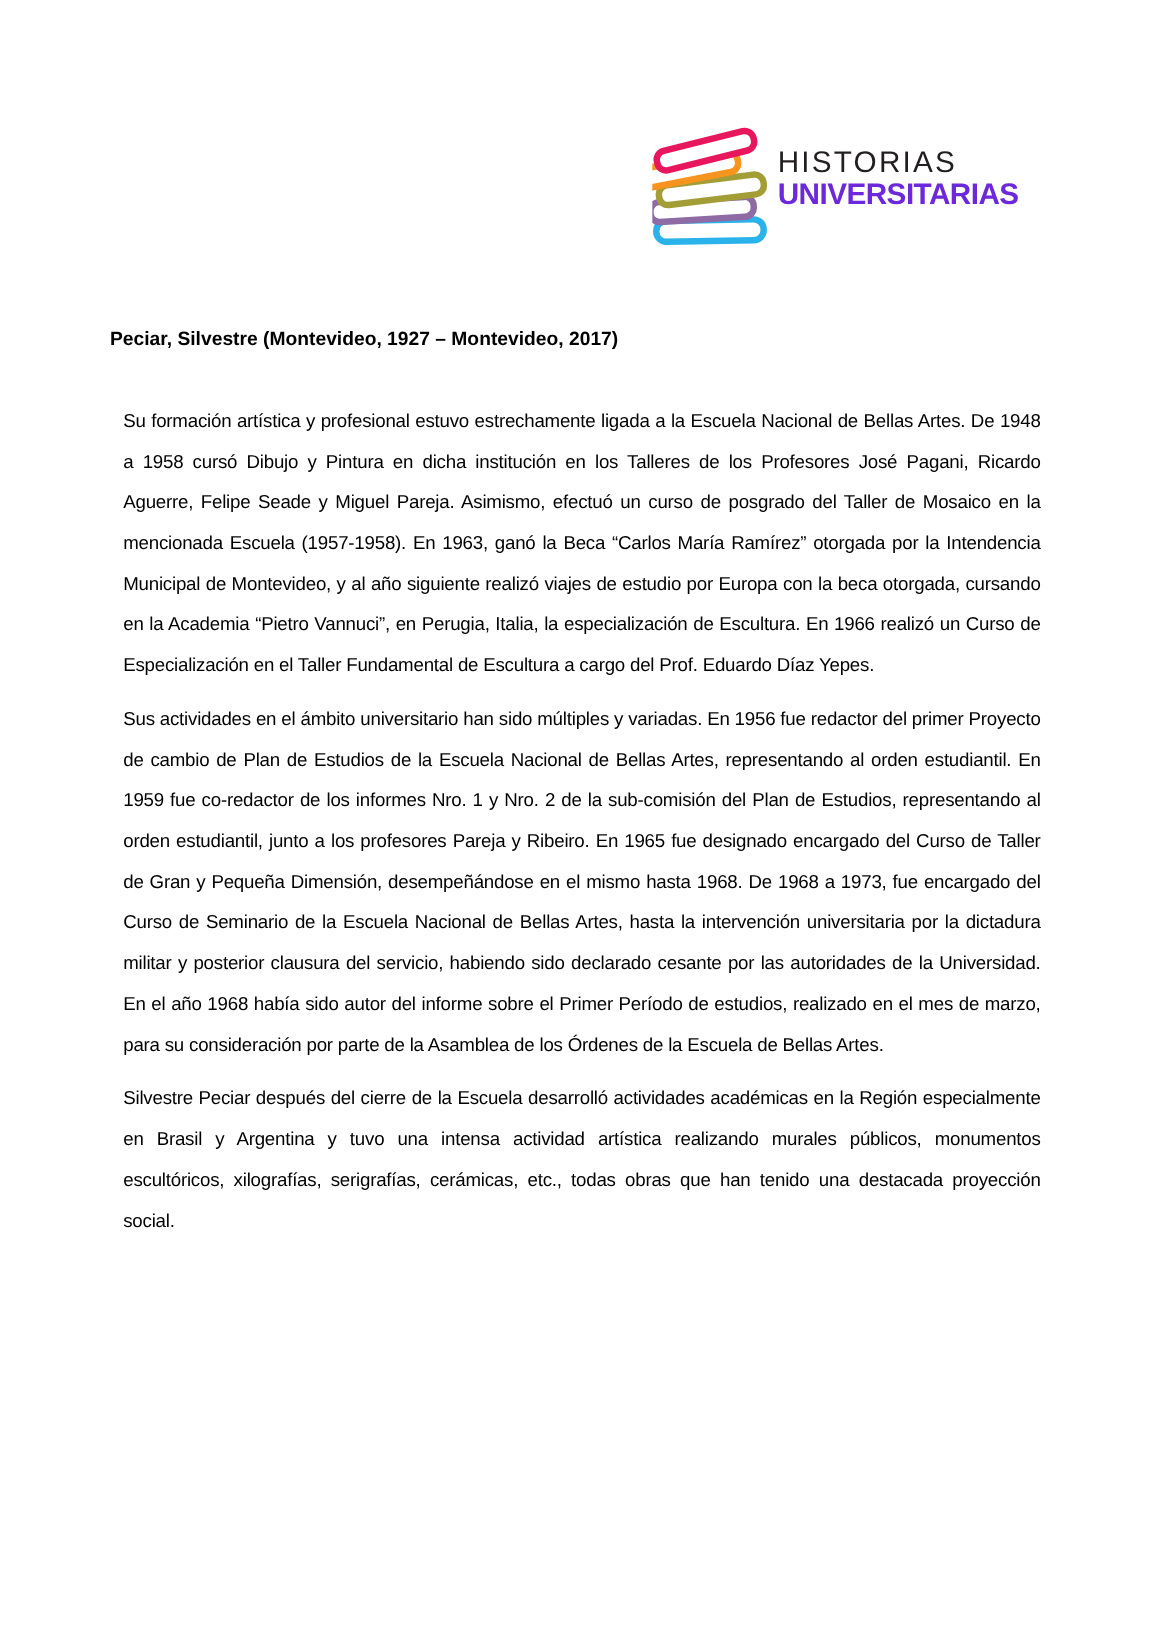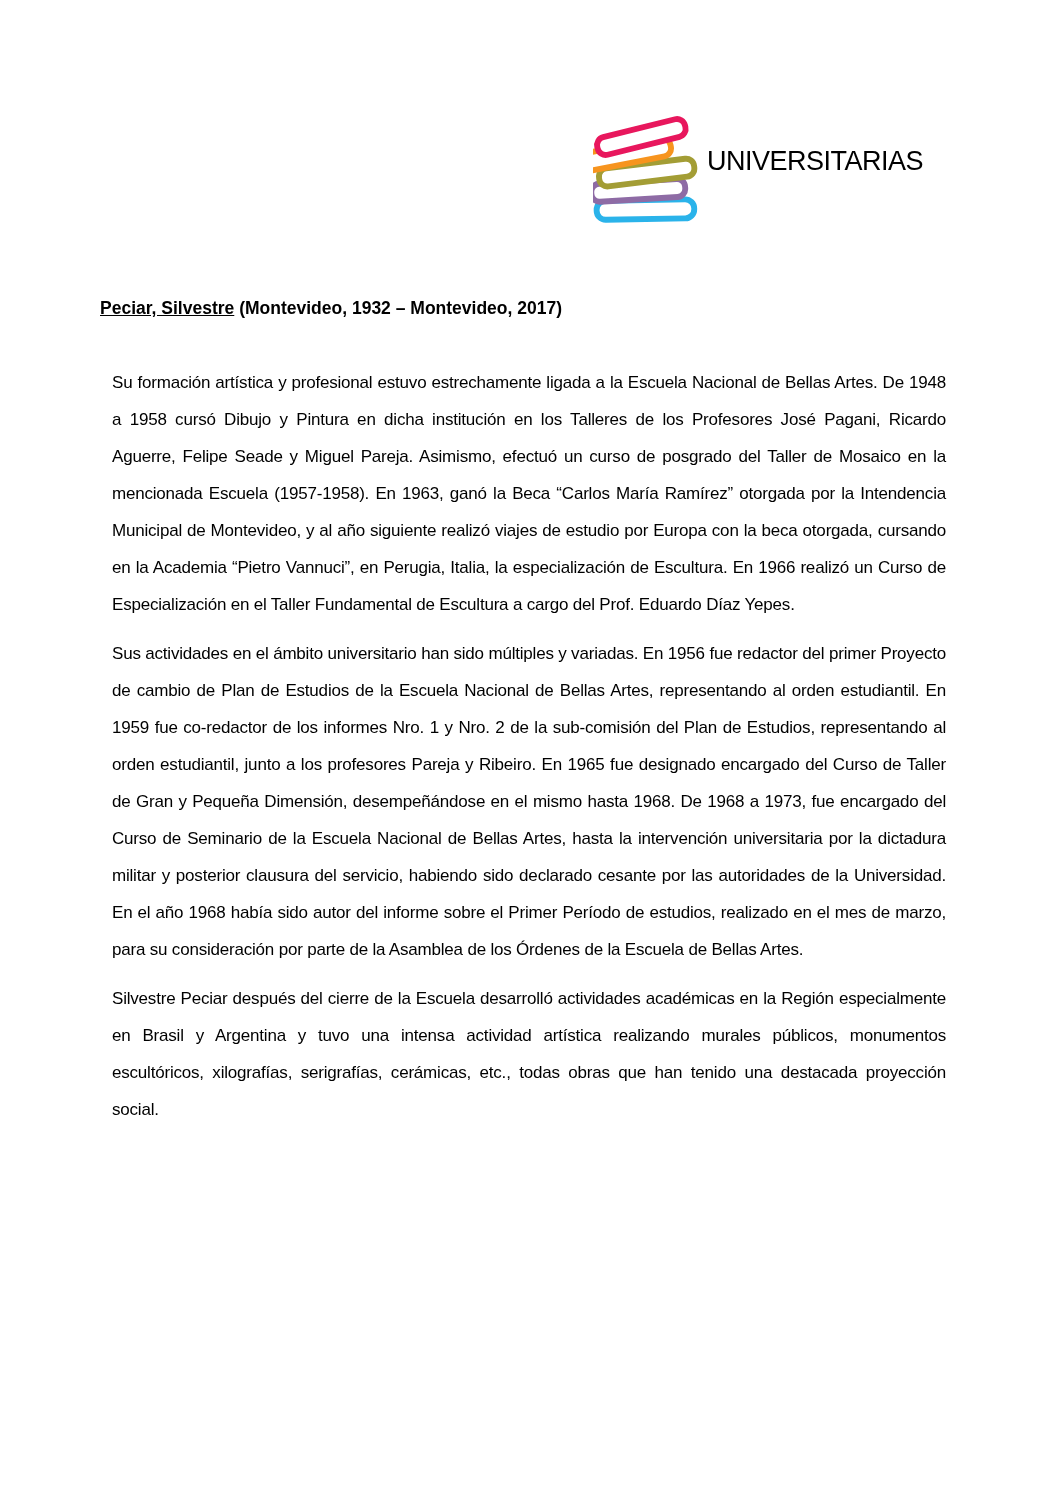"HISTORIAS" div.logo-line1 { html: none -> <div>HISTORIAS</div> }
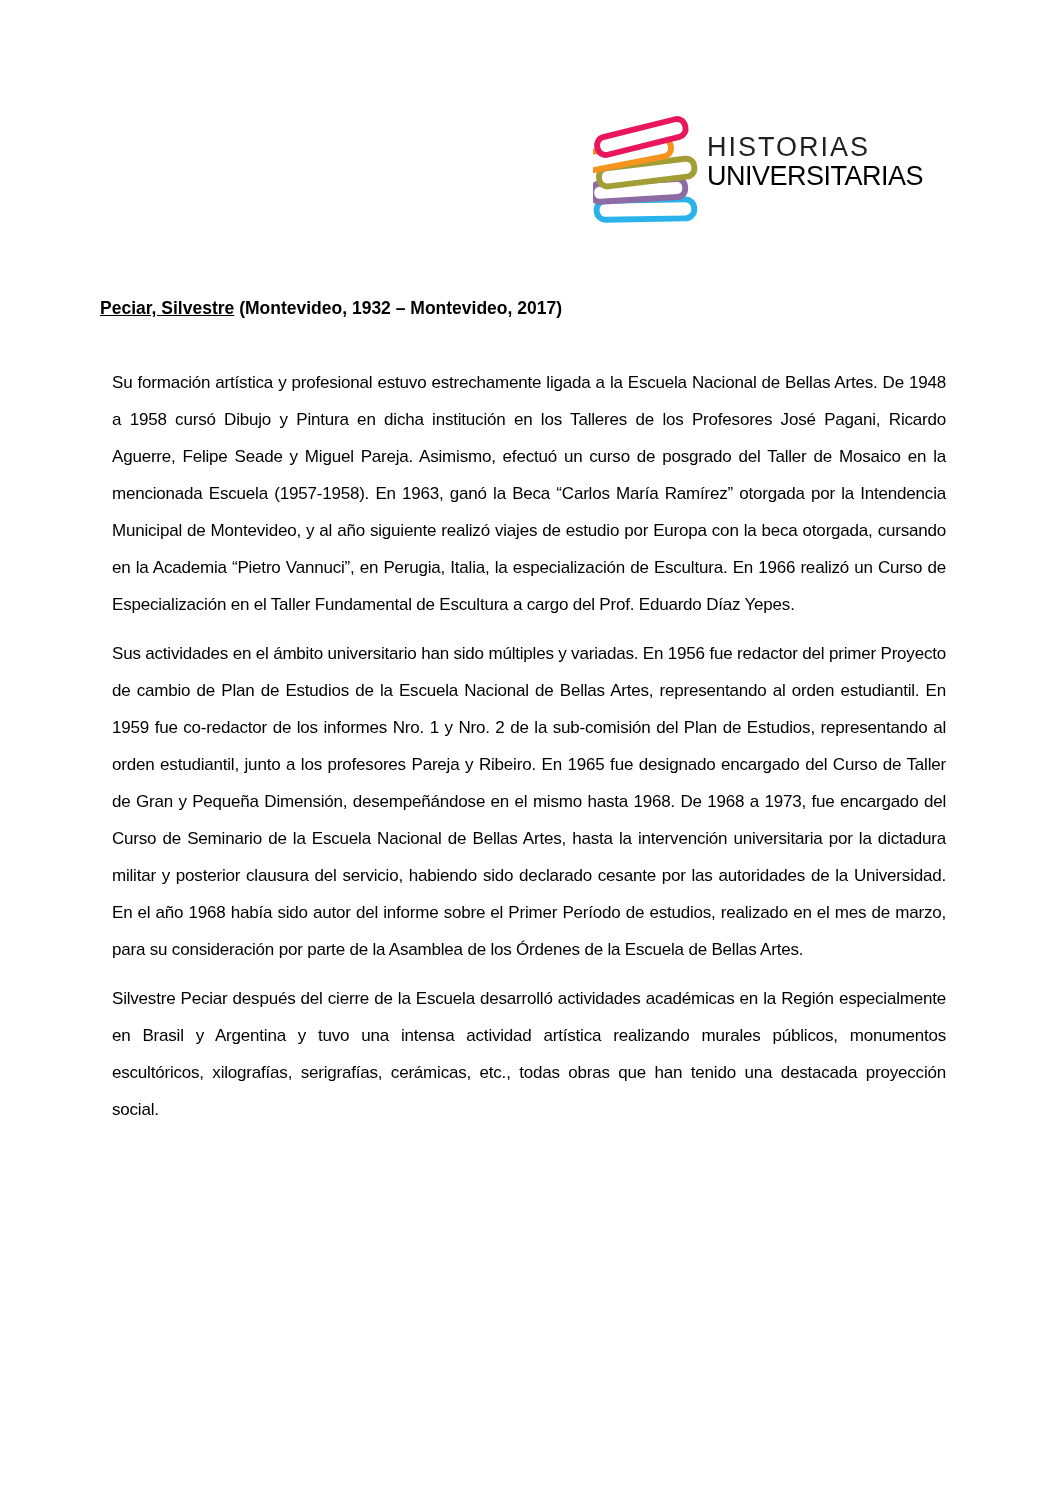"UNIVERSITARIAS" .logo-line2 { color: #000000 -> #6d28d9; font-weight: 400 -> 700 }
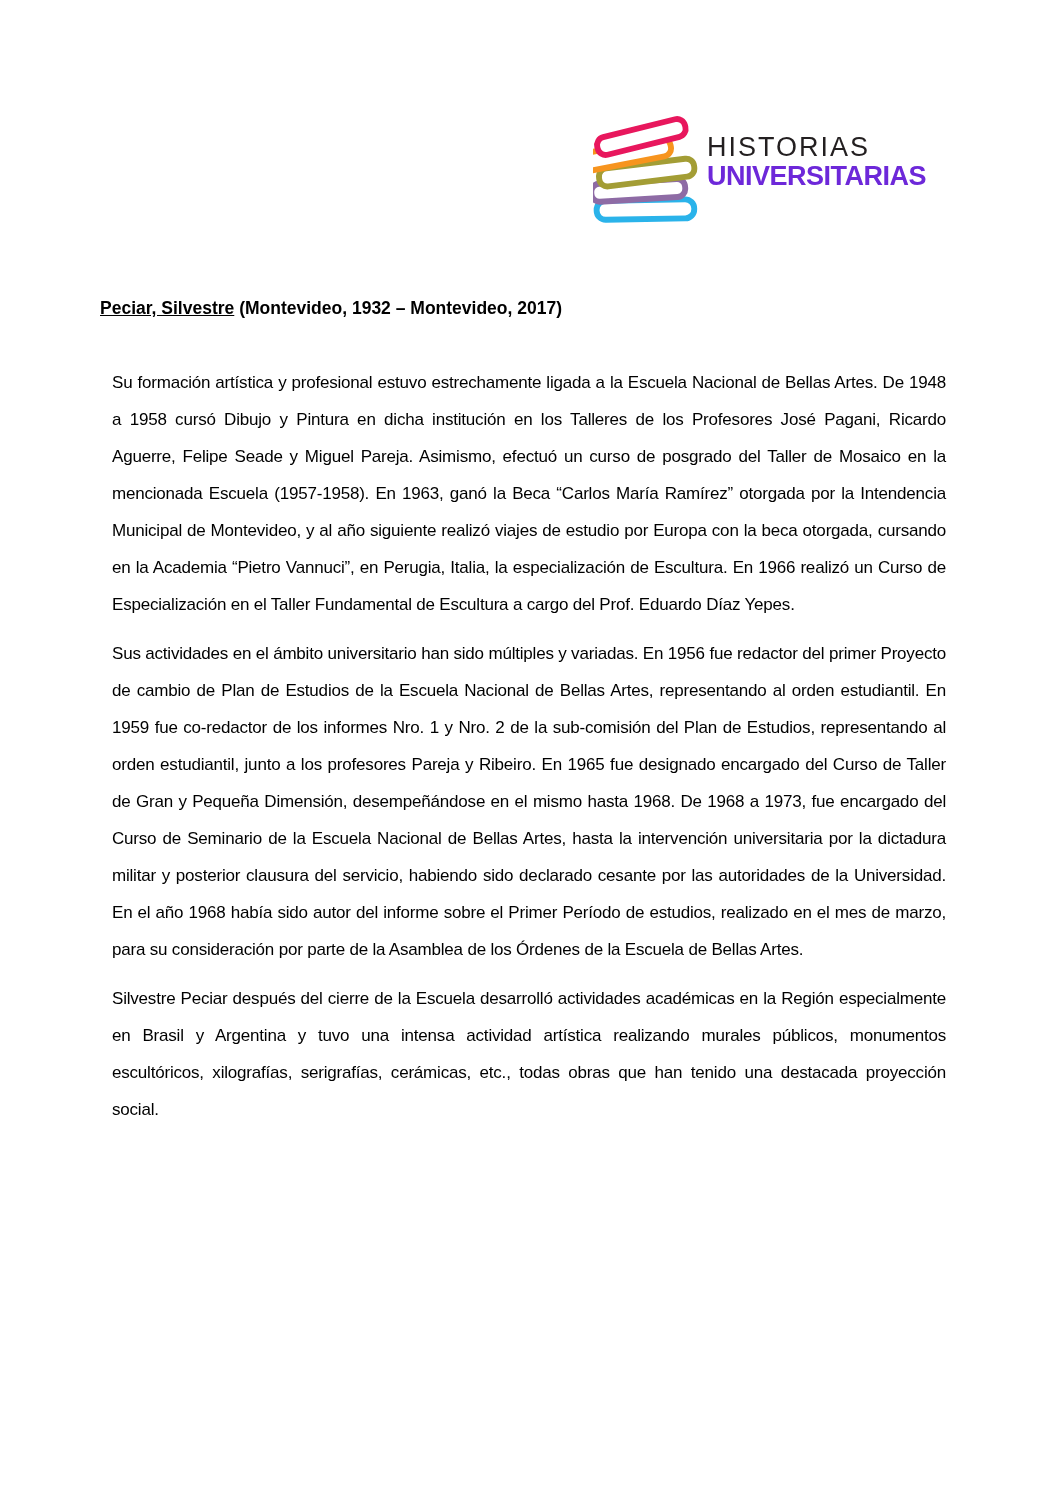"Peciar, Silvestre" .title .name { text-decoration: underline -> none }
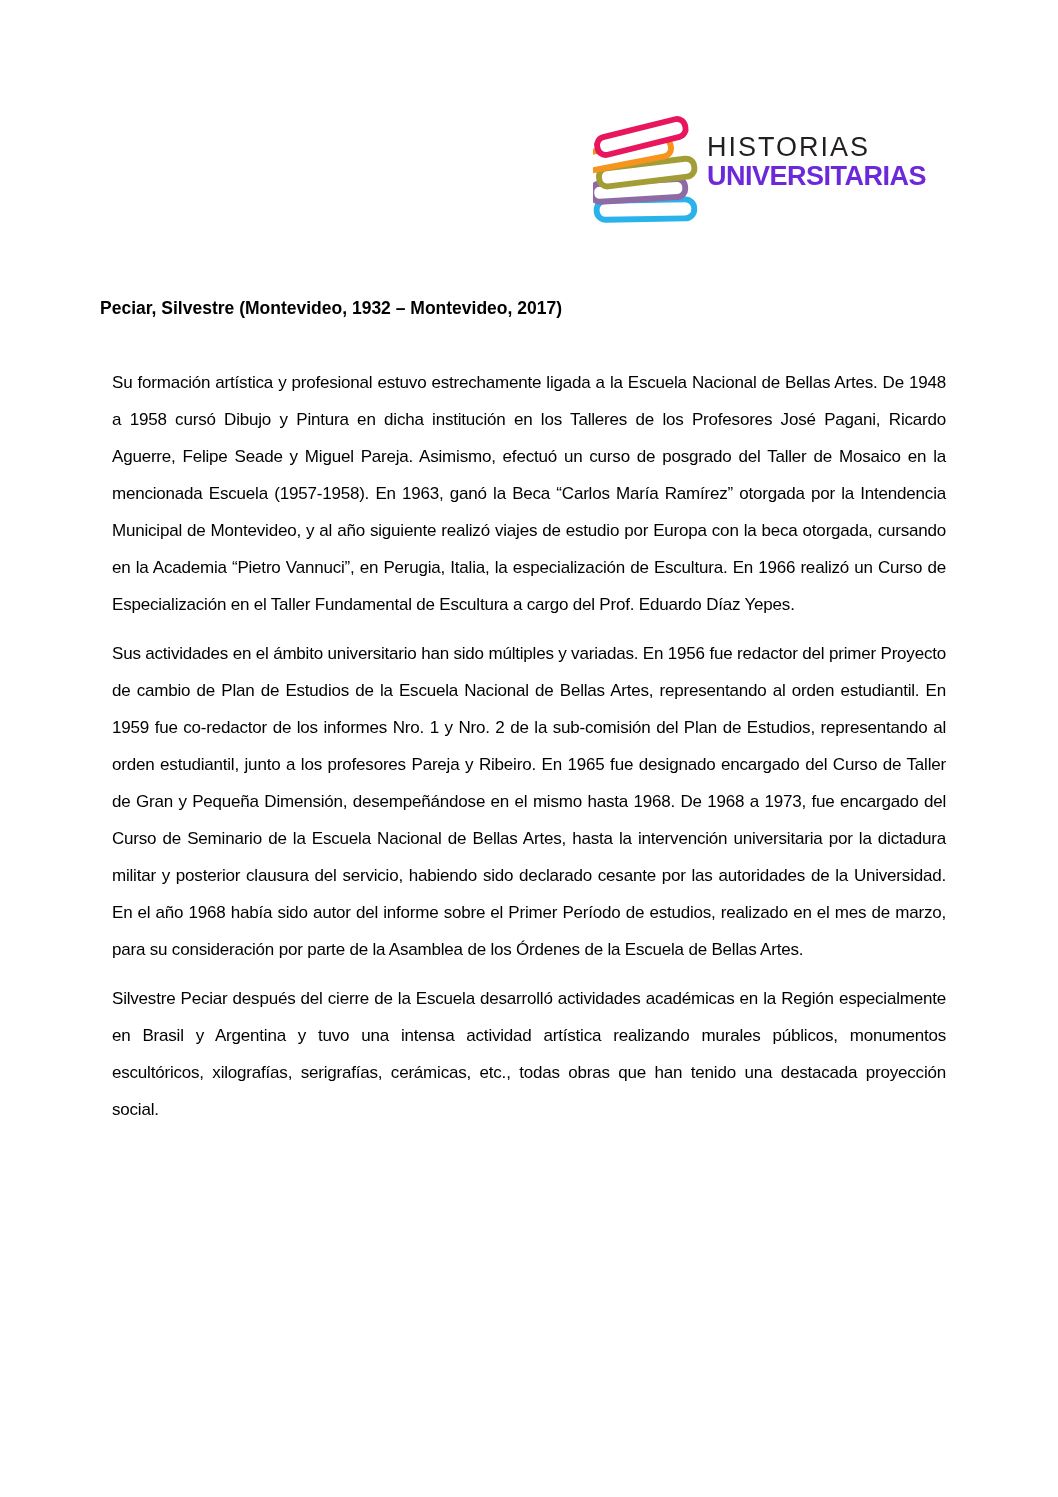"(Montevideo, 1932 – Montevideo, 2017)" span { text: 1932 -> 1927 }
